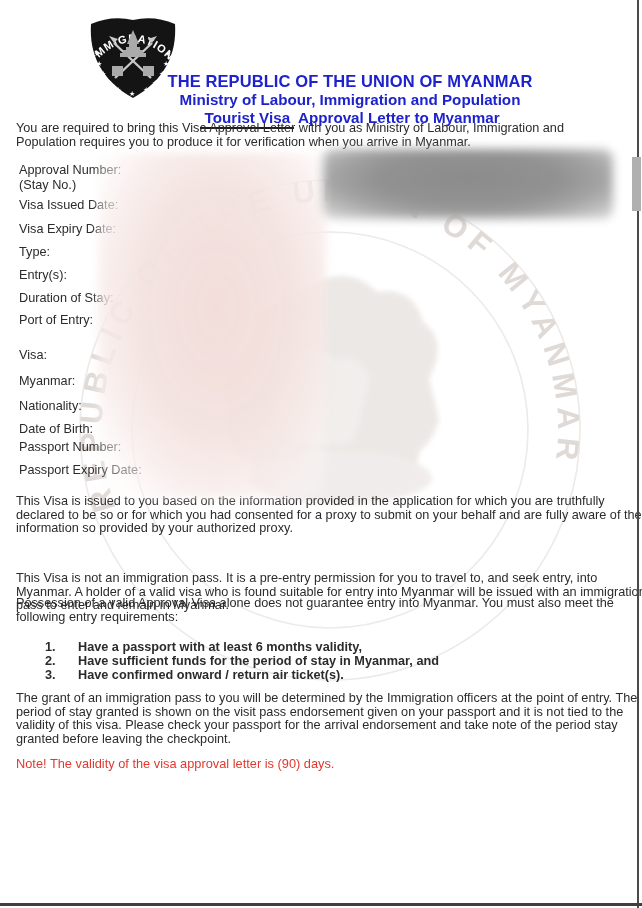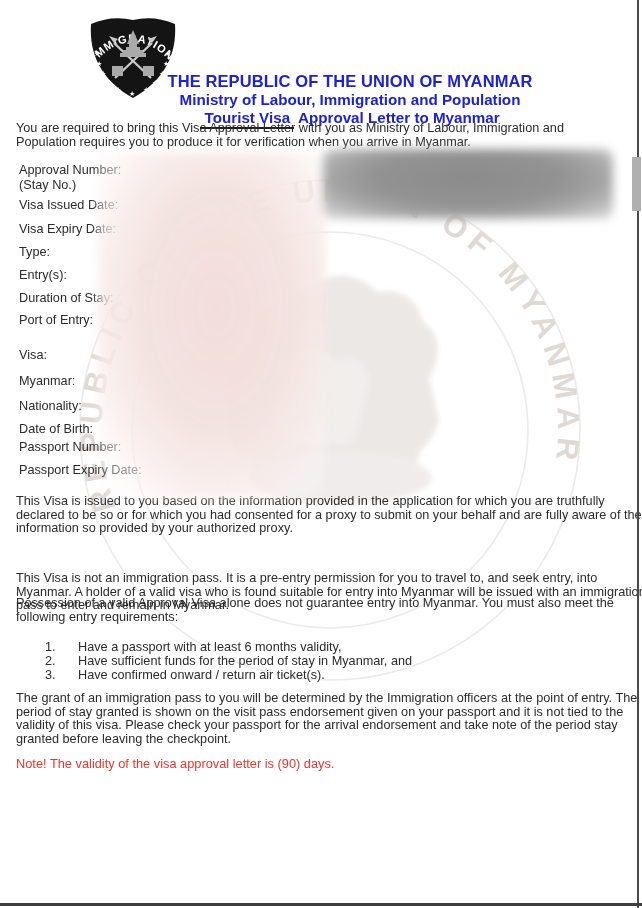"1. Have a passport with" .req-row { font-weight: none -> bold }
